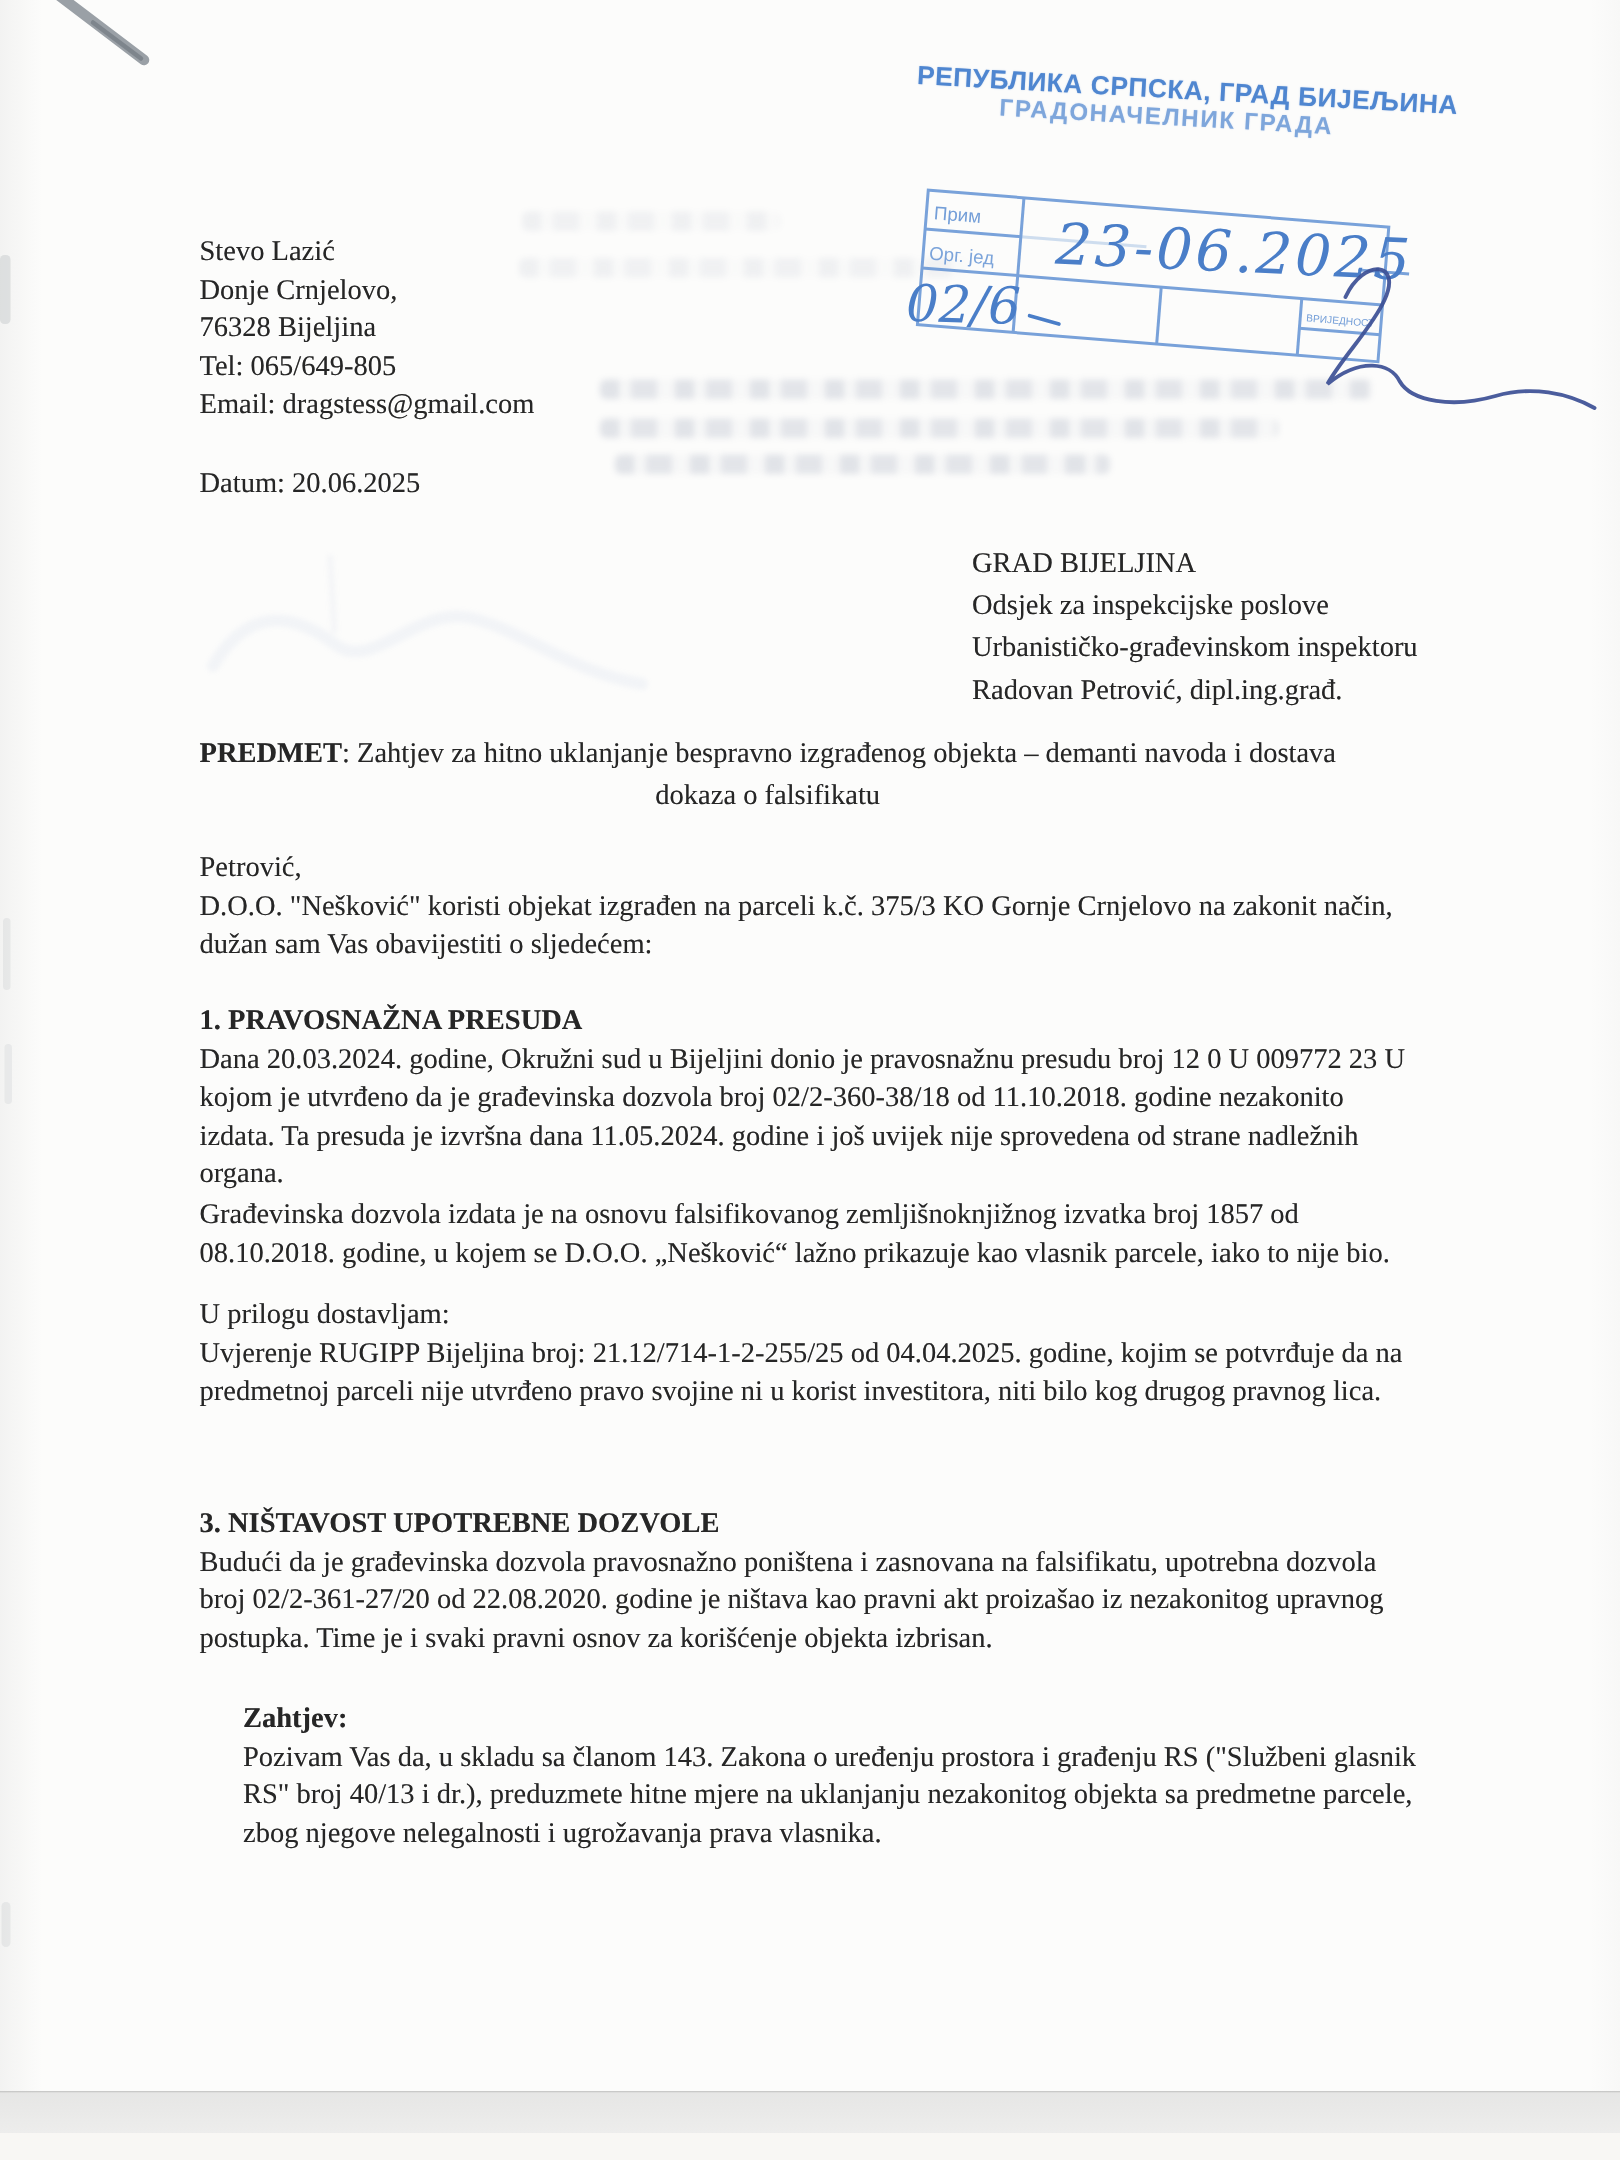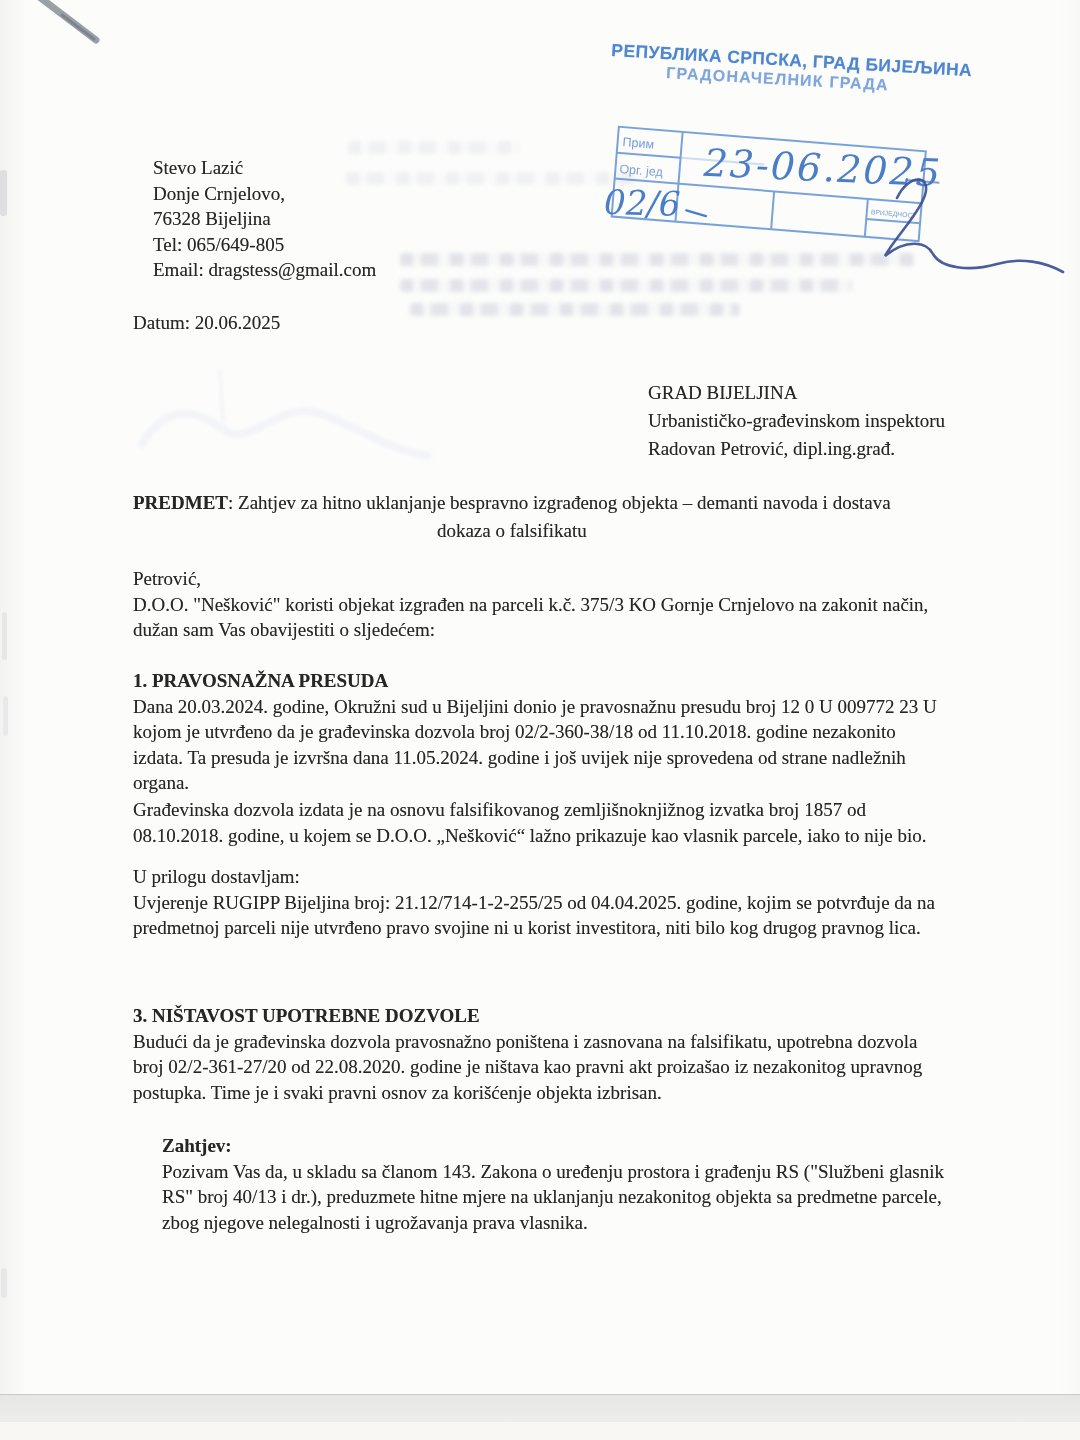"Stevo Lazić" .lh27 { margin-left: 20px -> none }
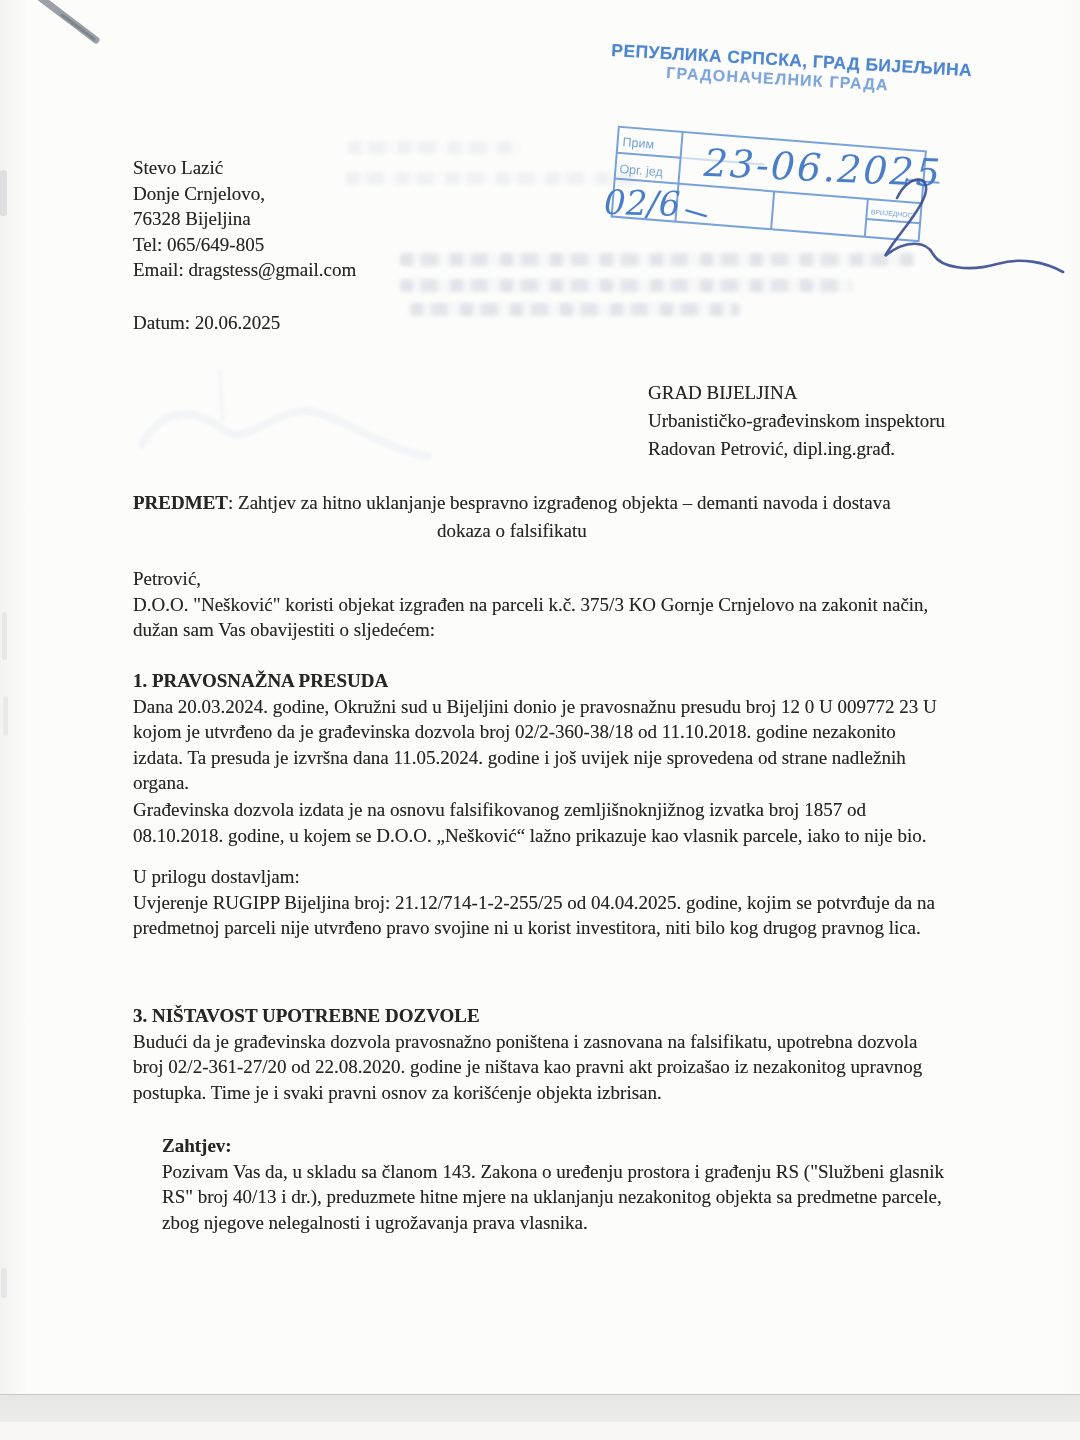"GRAD BIJELJINA" div.abs { margin-top: 17px -> none }
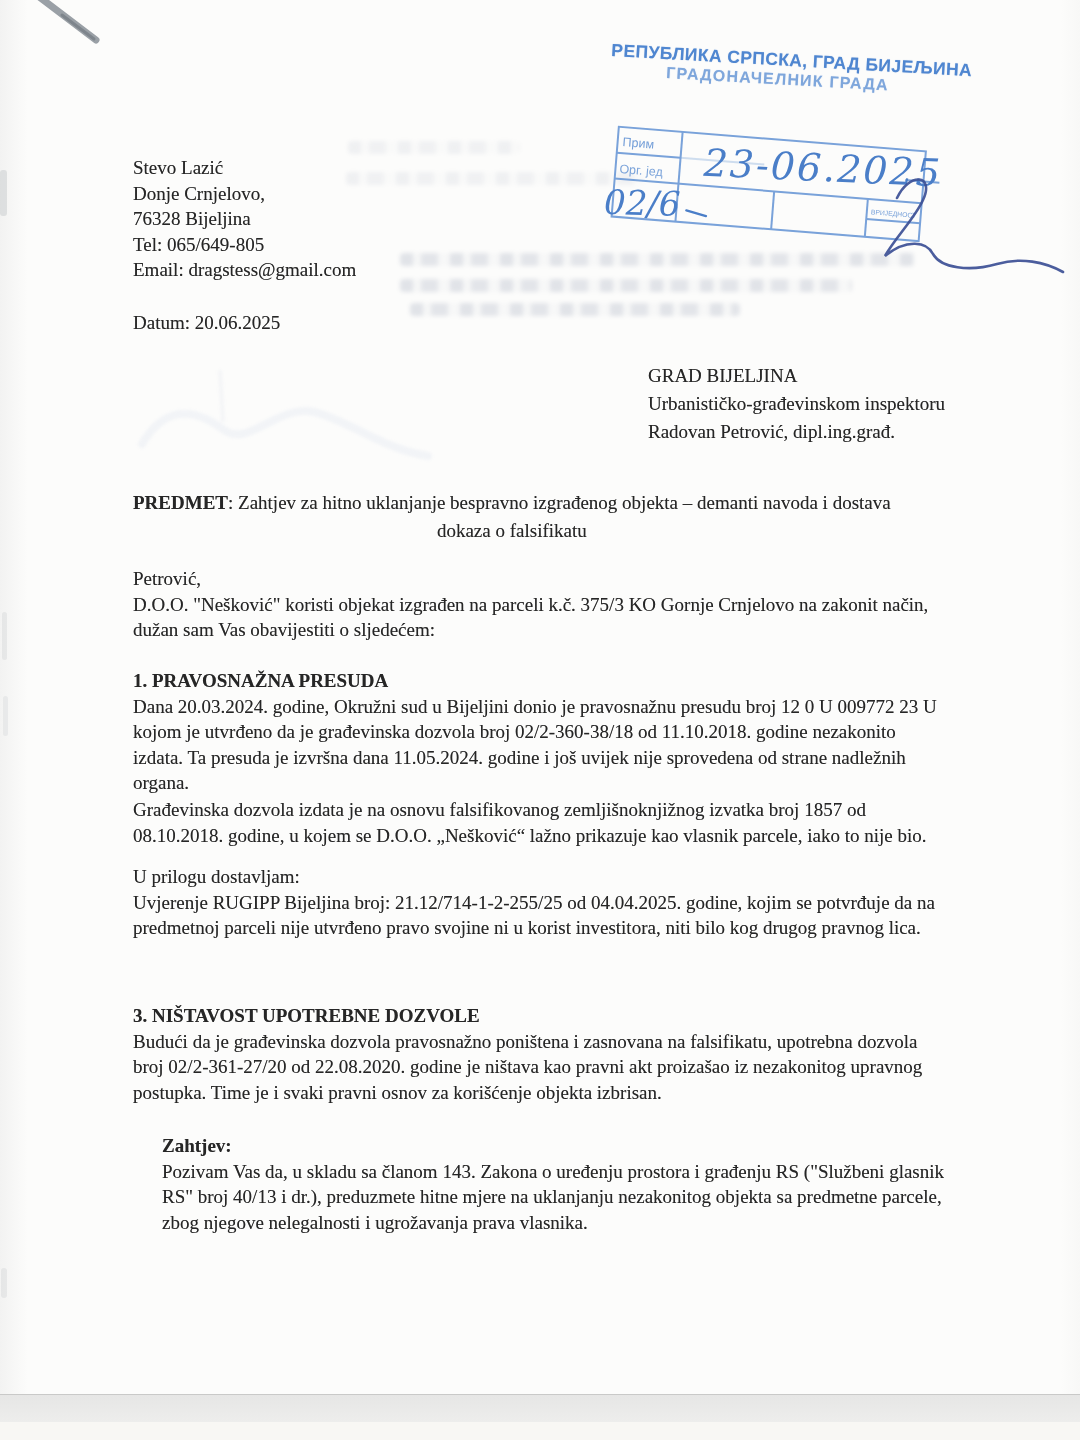"Odsjek za inspekcijske poslove" div.line { html: none -> <div>Odsjek za inspekcijske poslove</div> }
